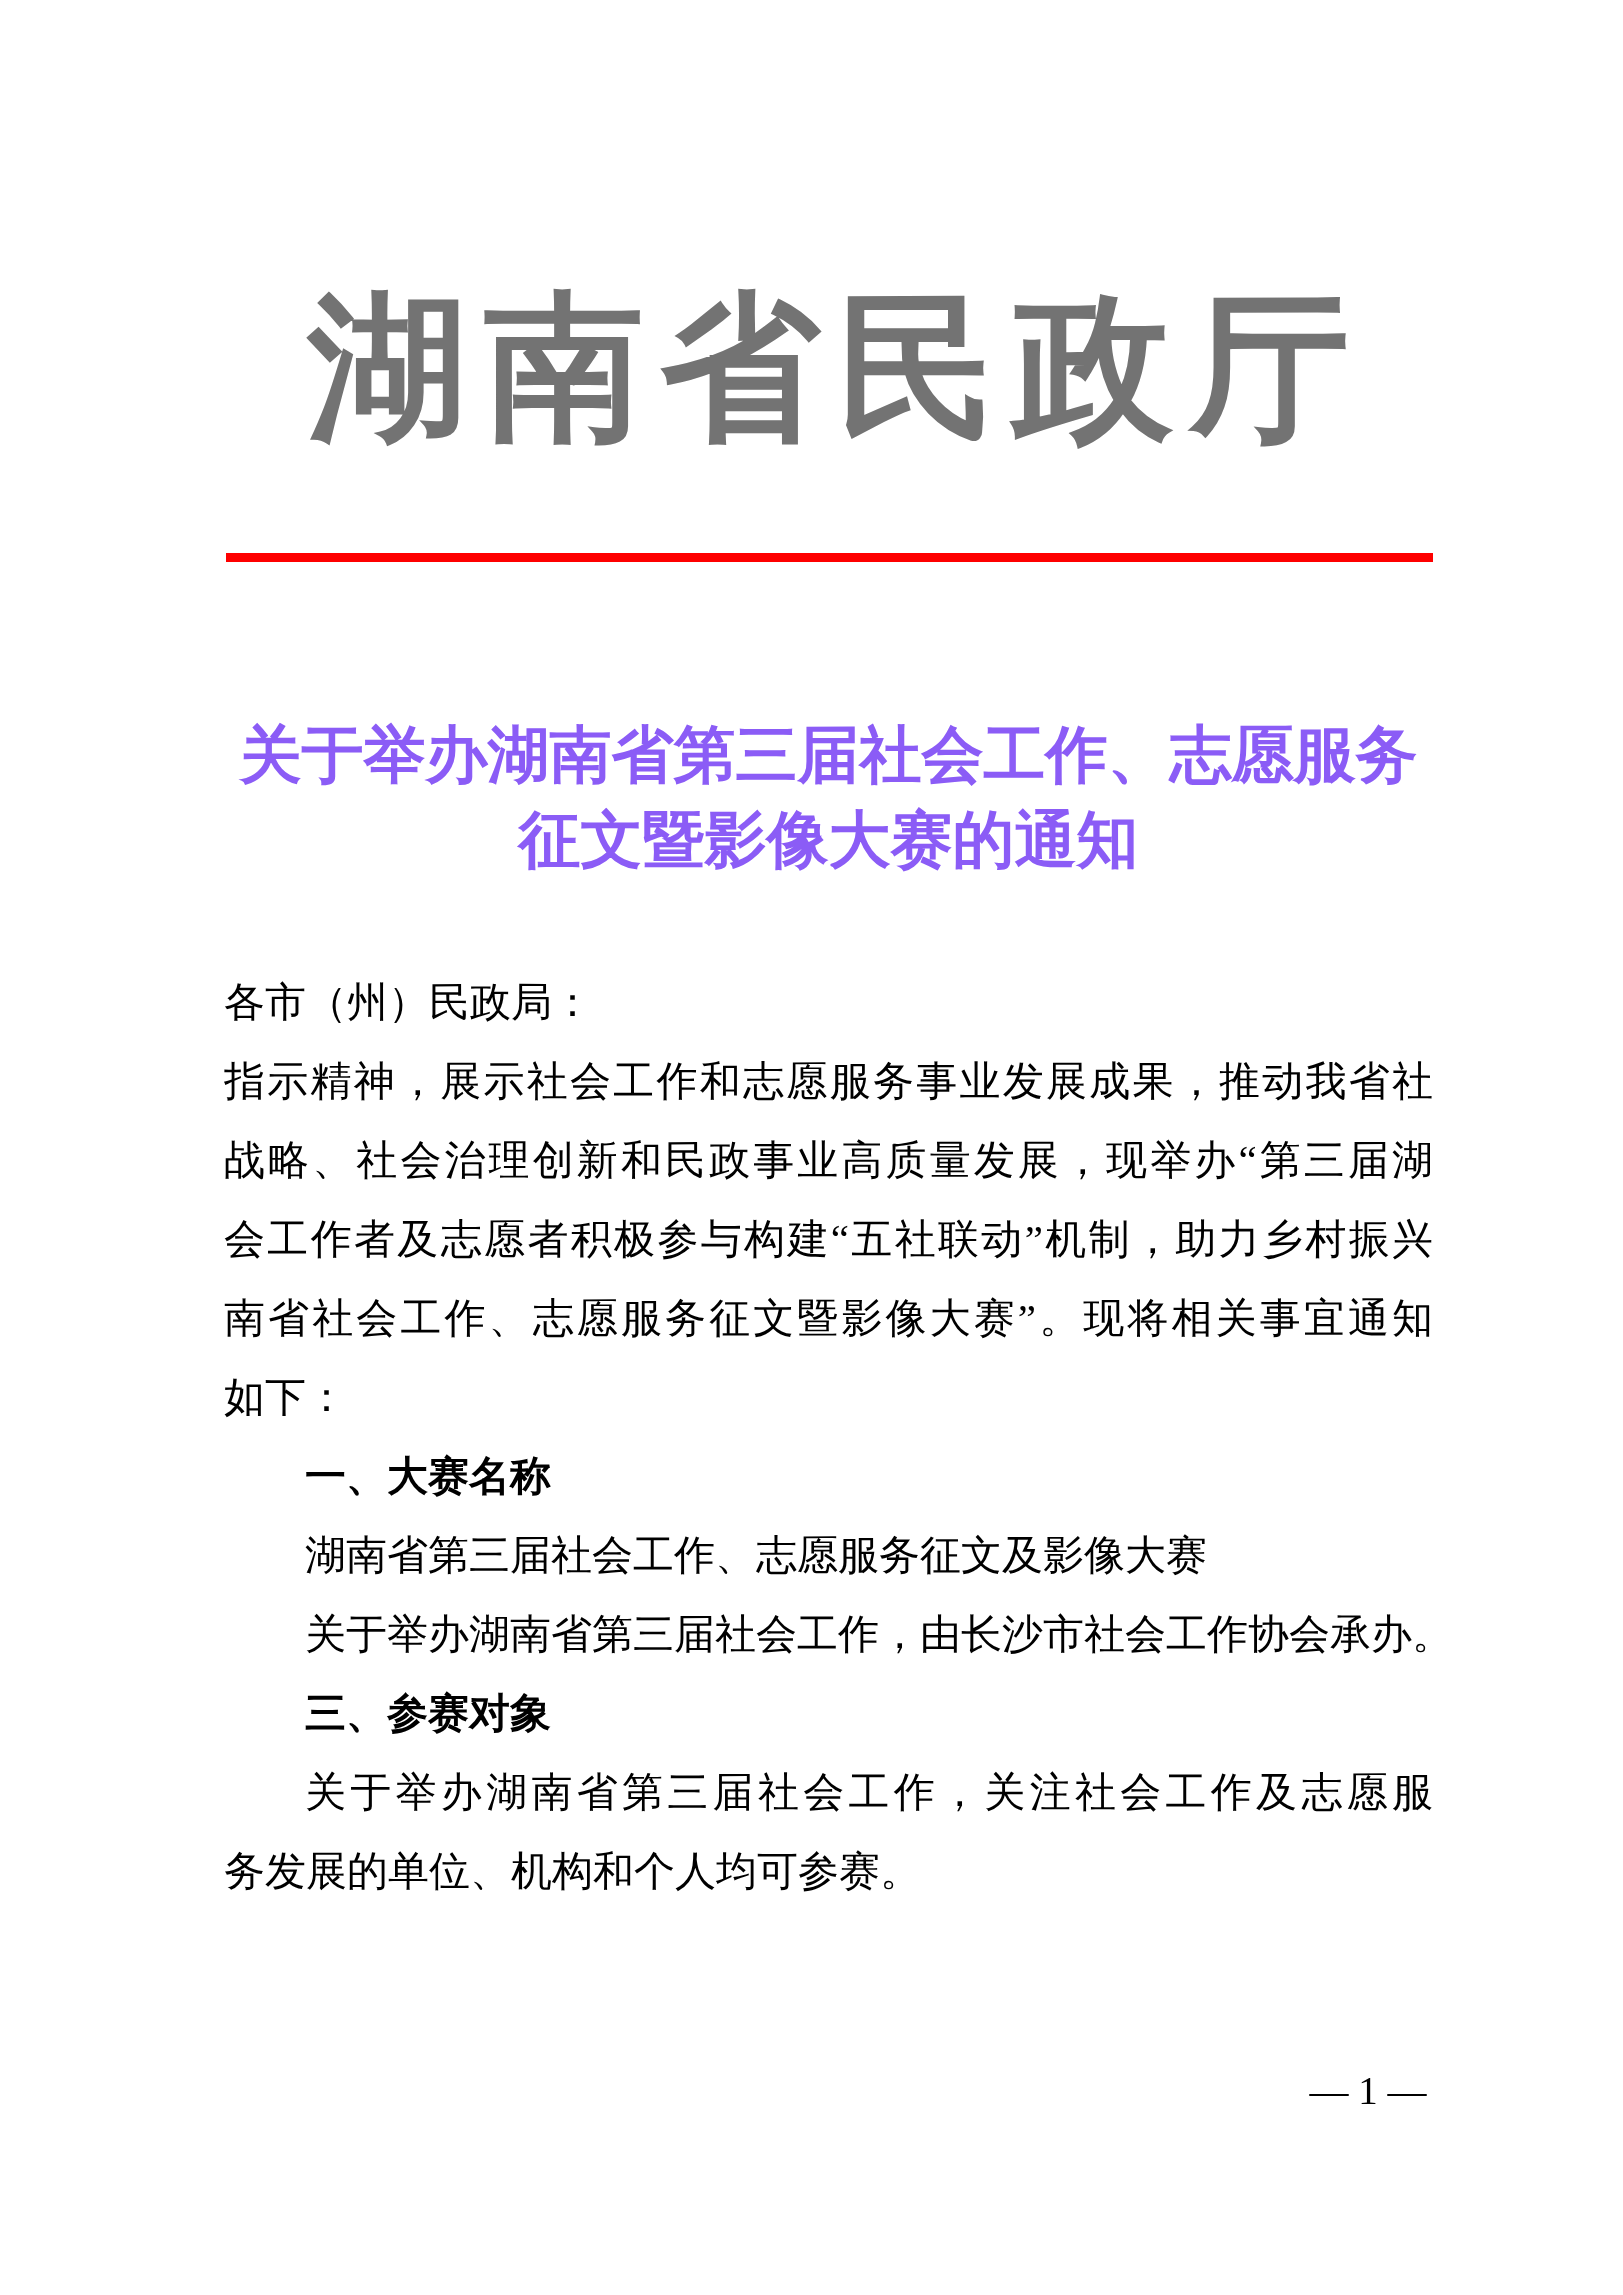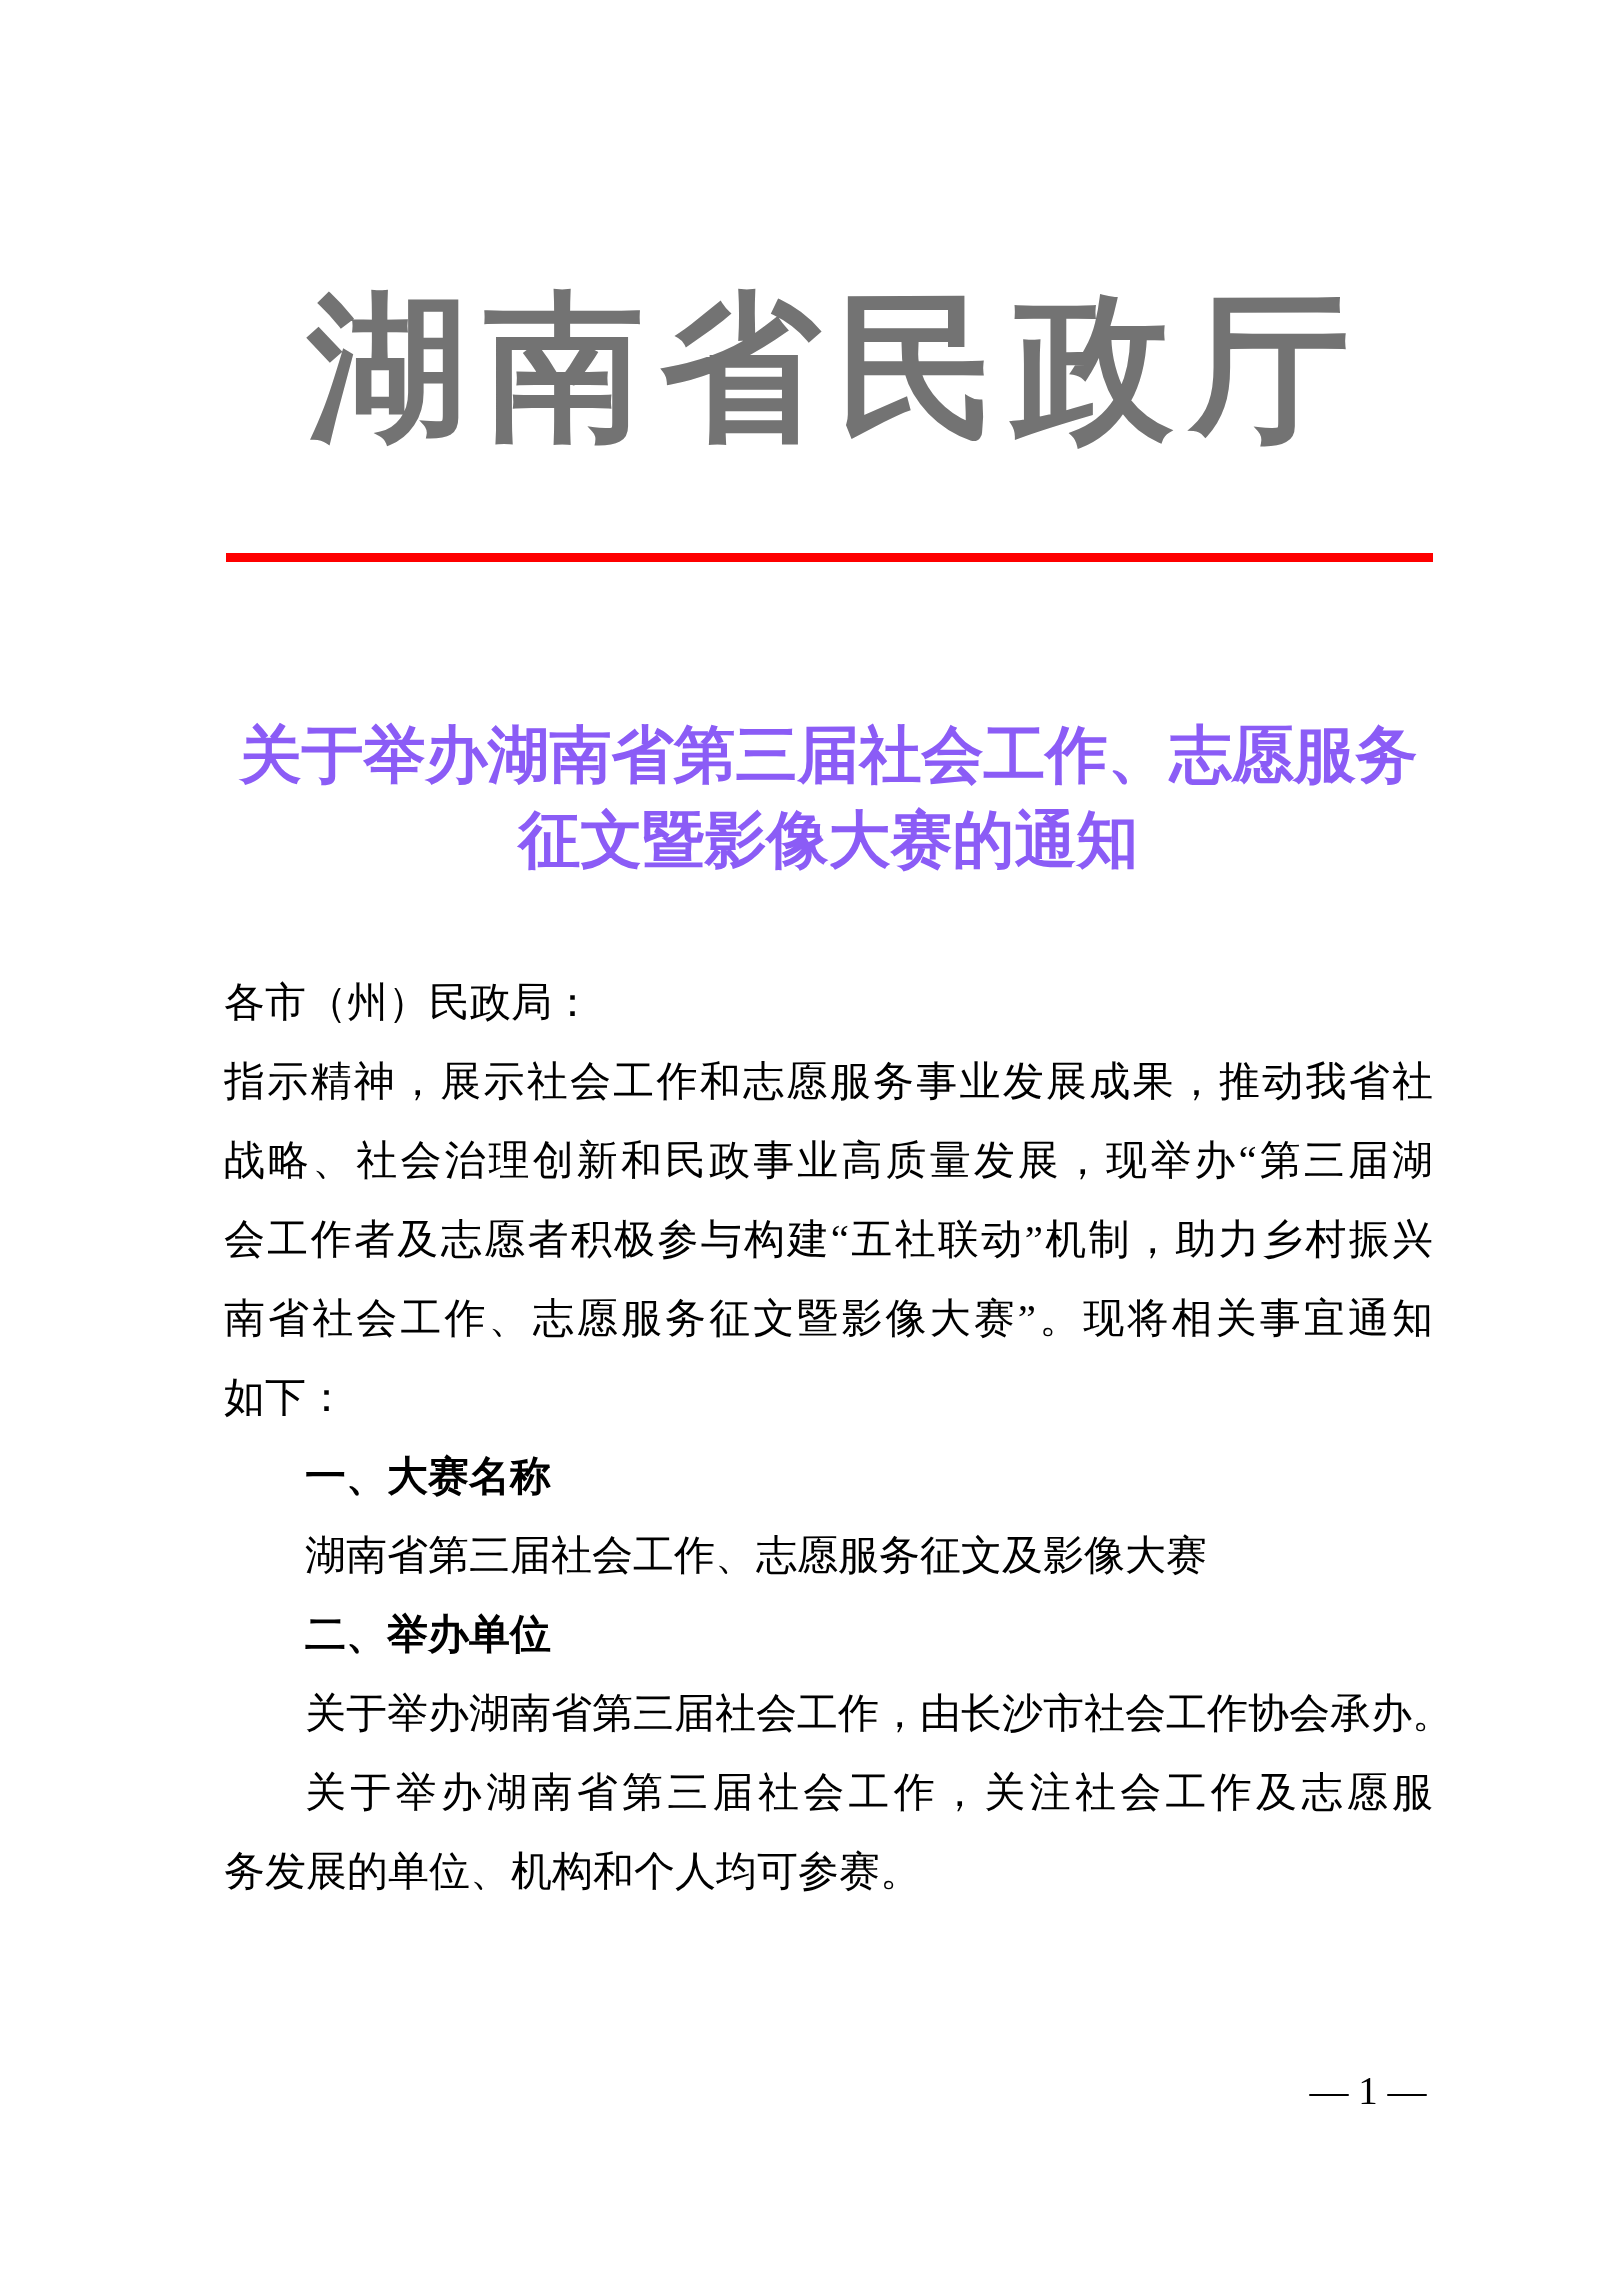"二、举办单位" div.line { html: <div>二、举办单位</div> -> none }
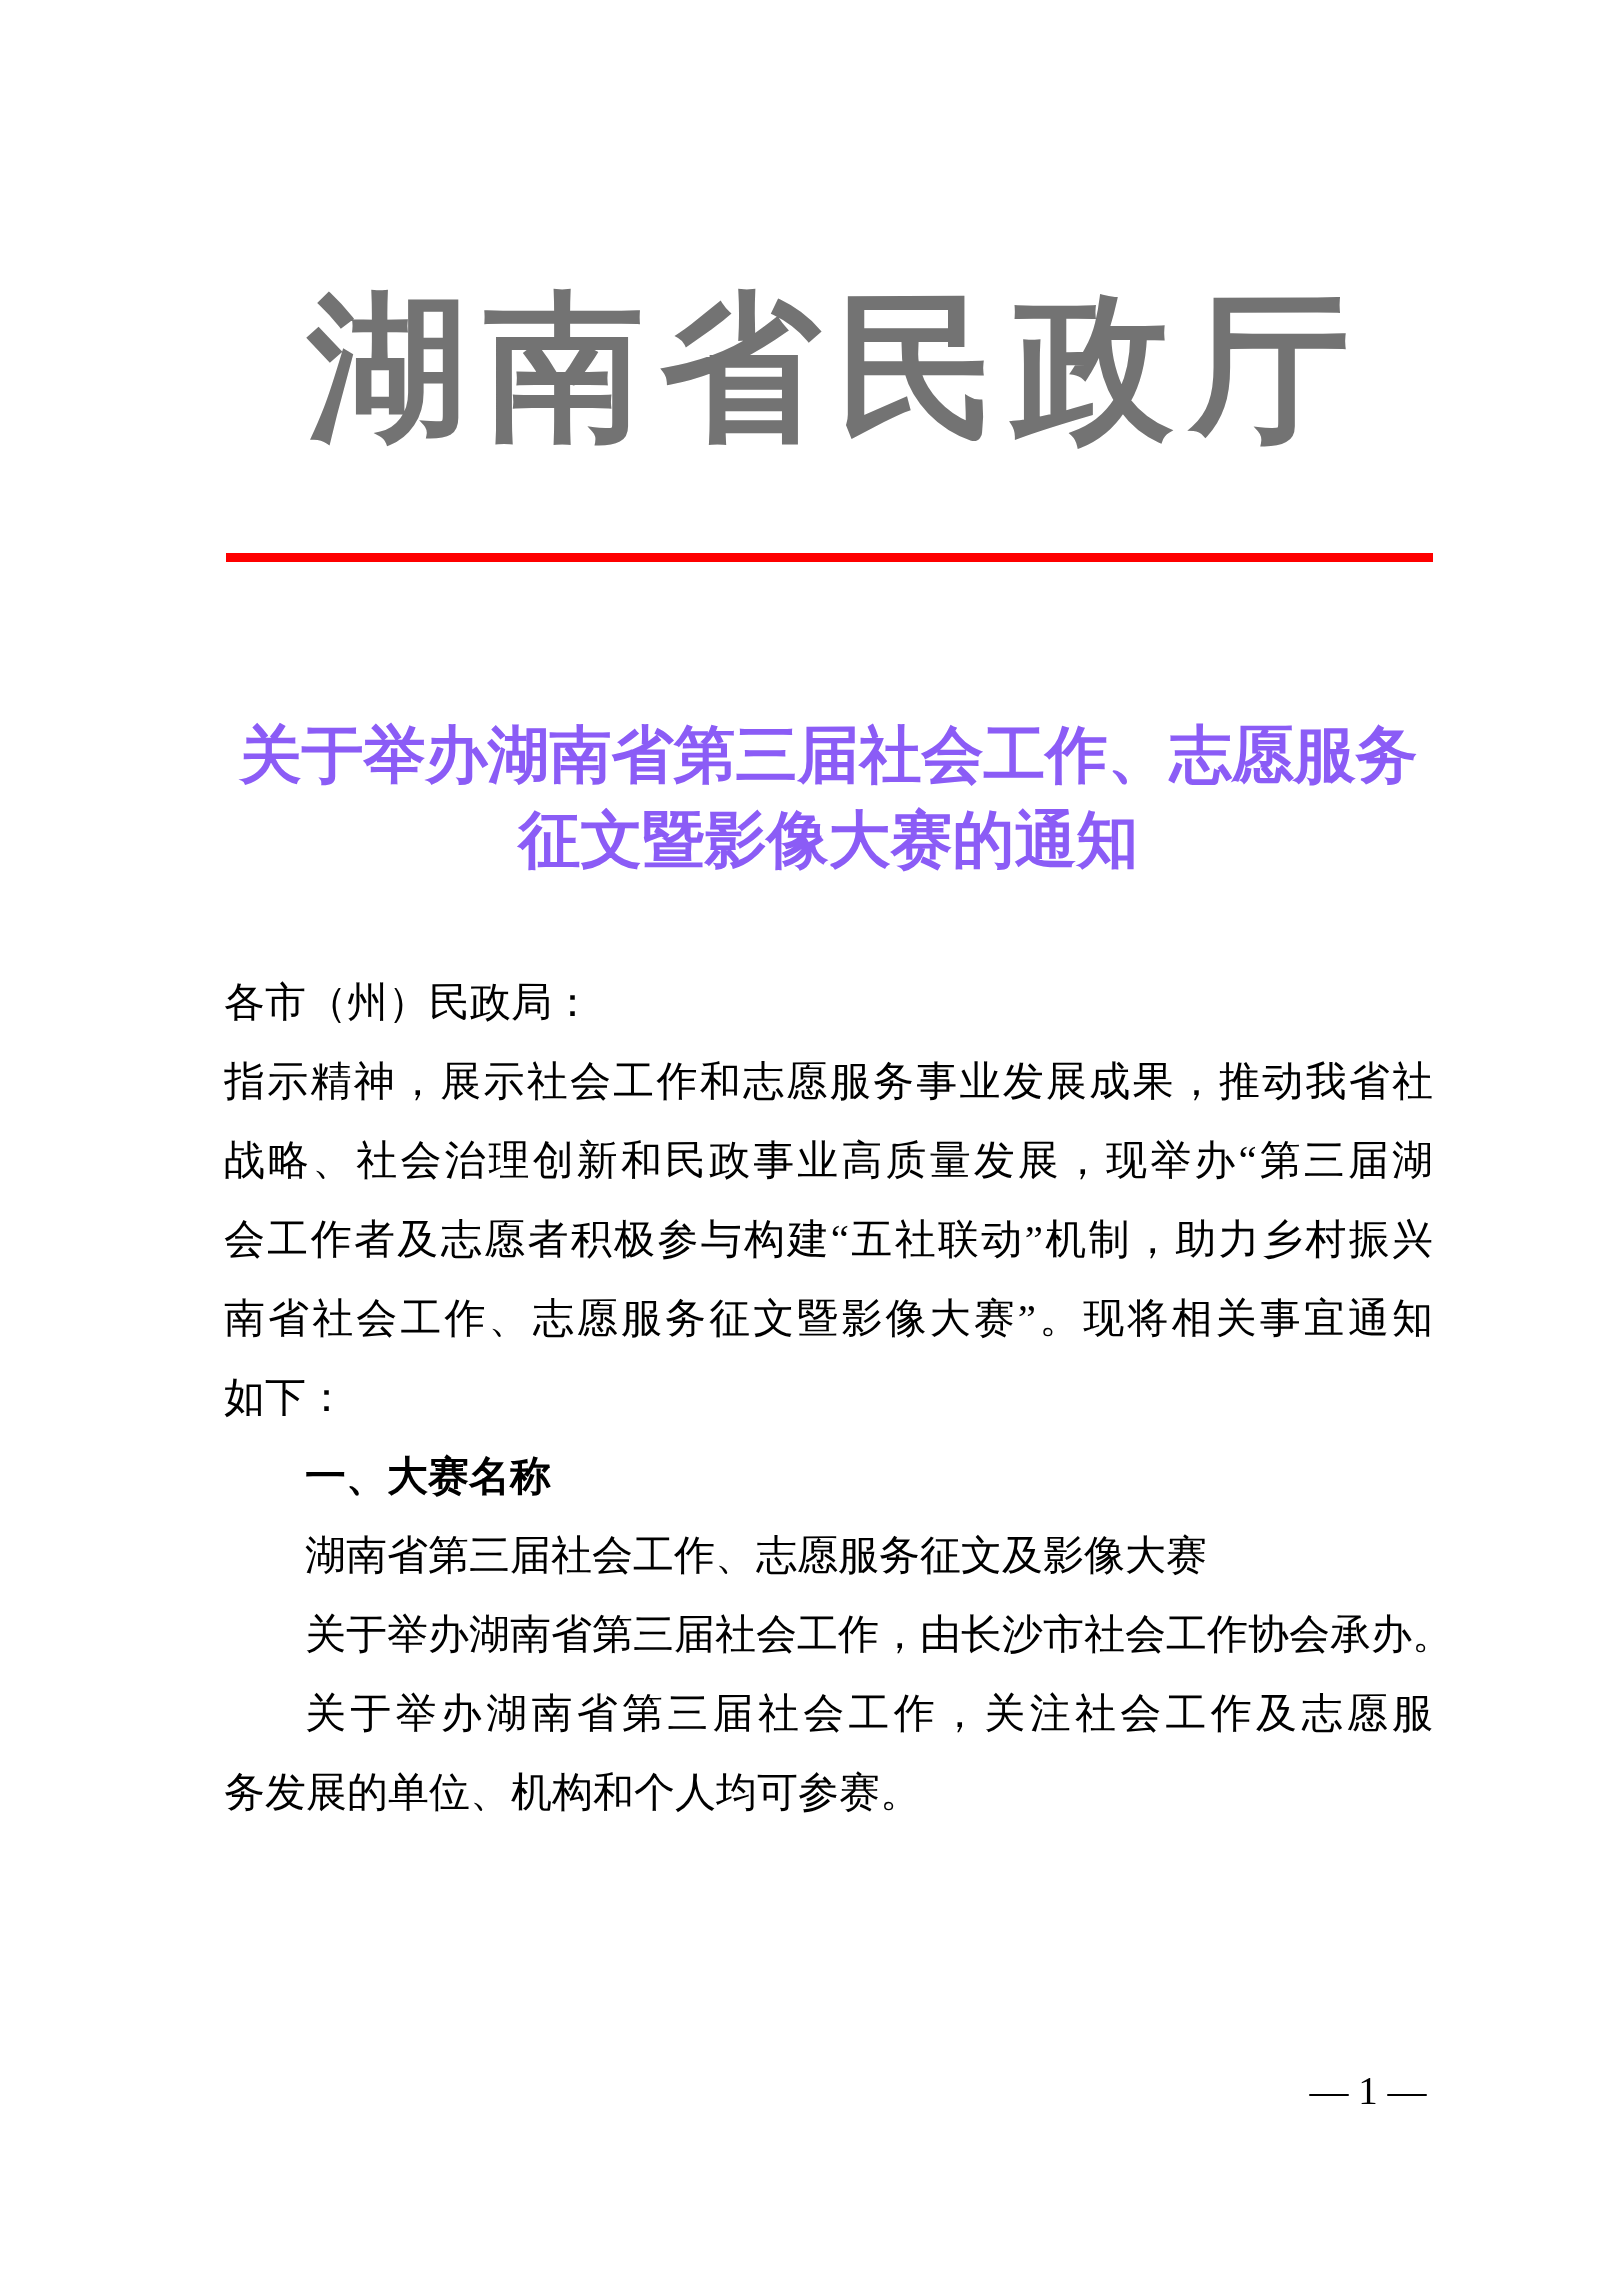"三、参赛对象" div.line { html: none -> <div>三、参赛对象</div> }
